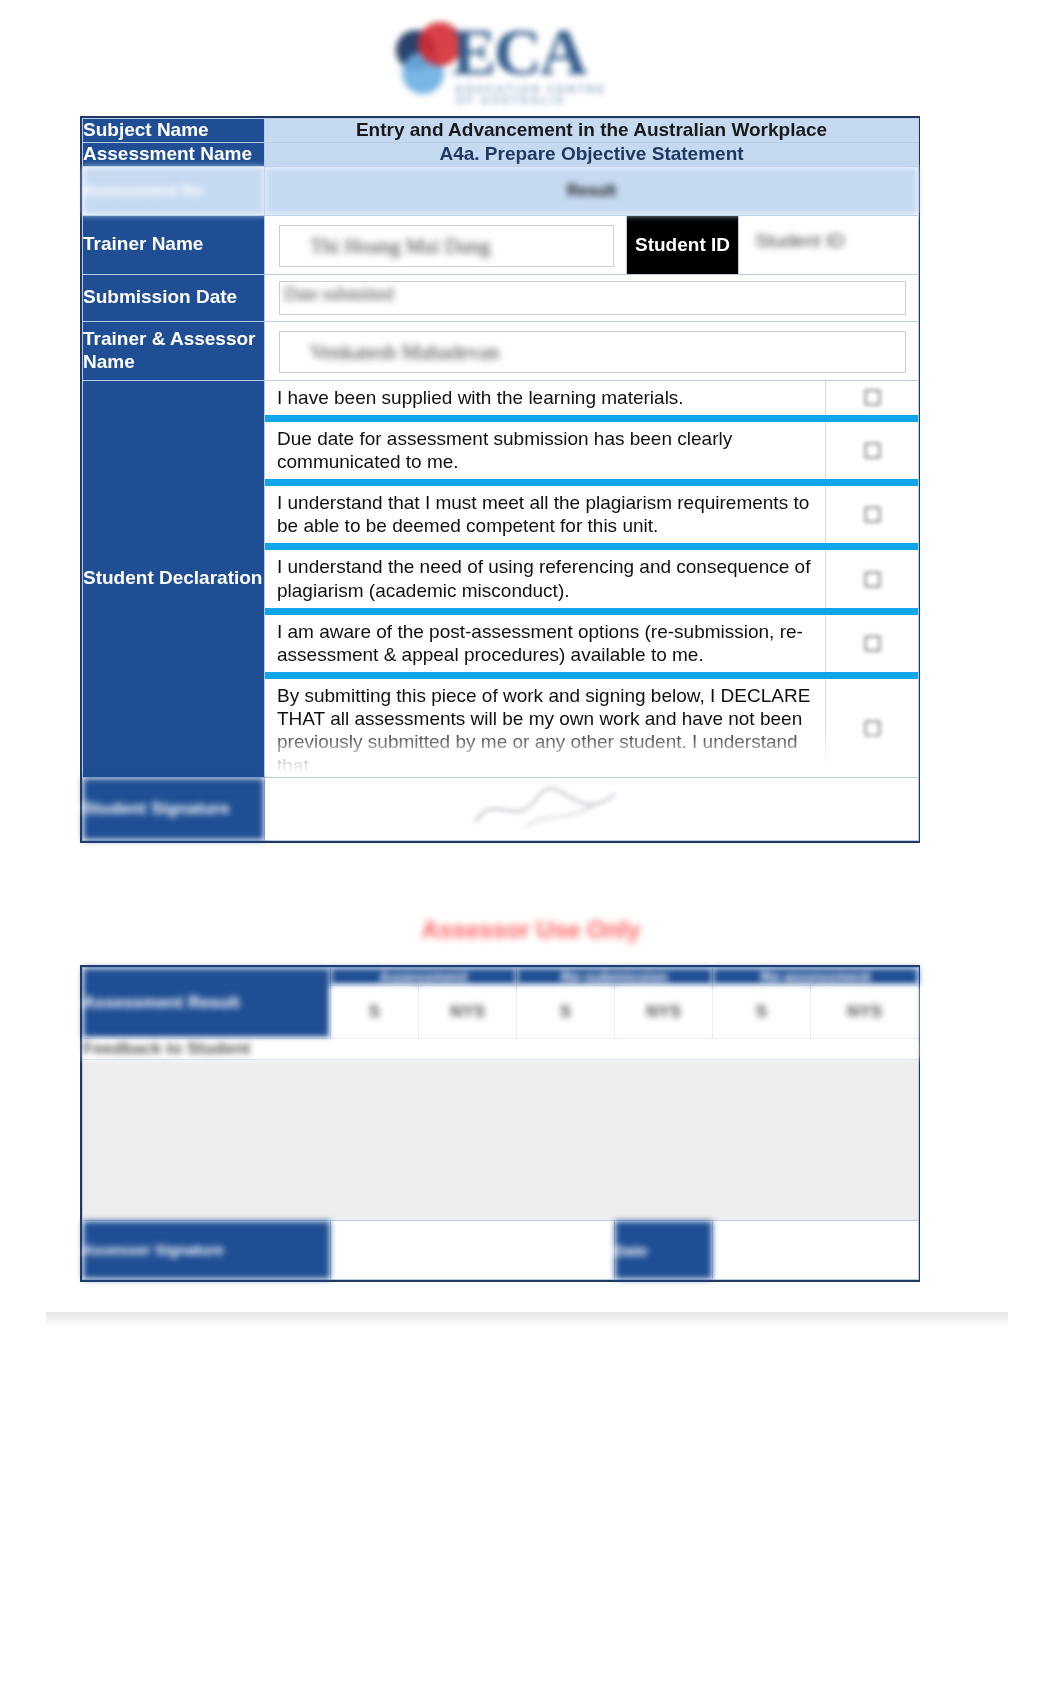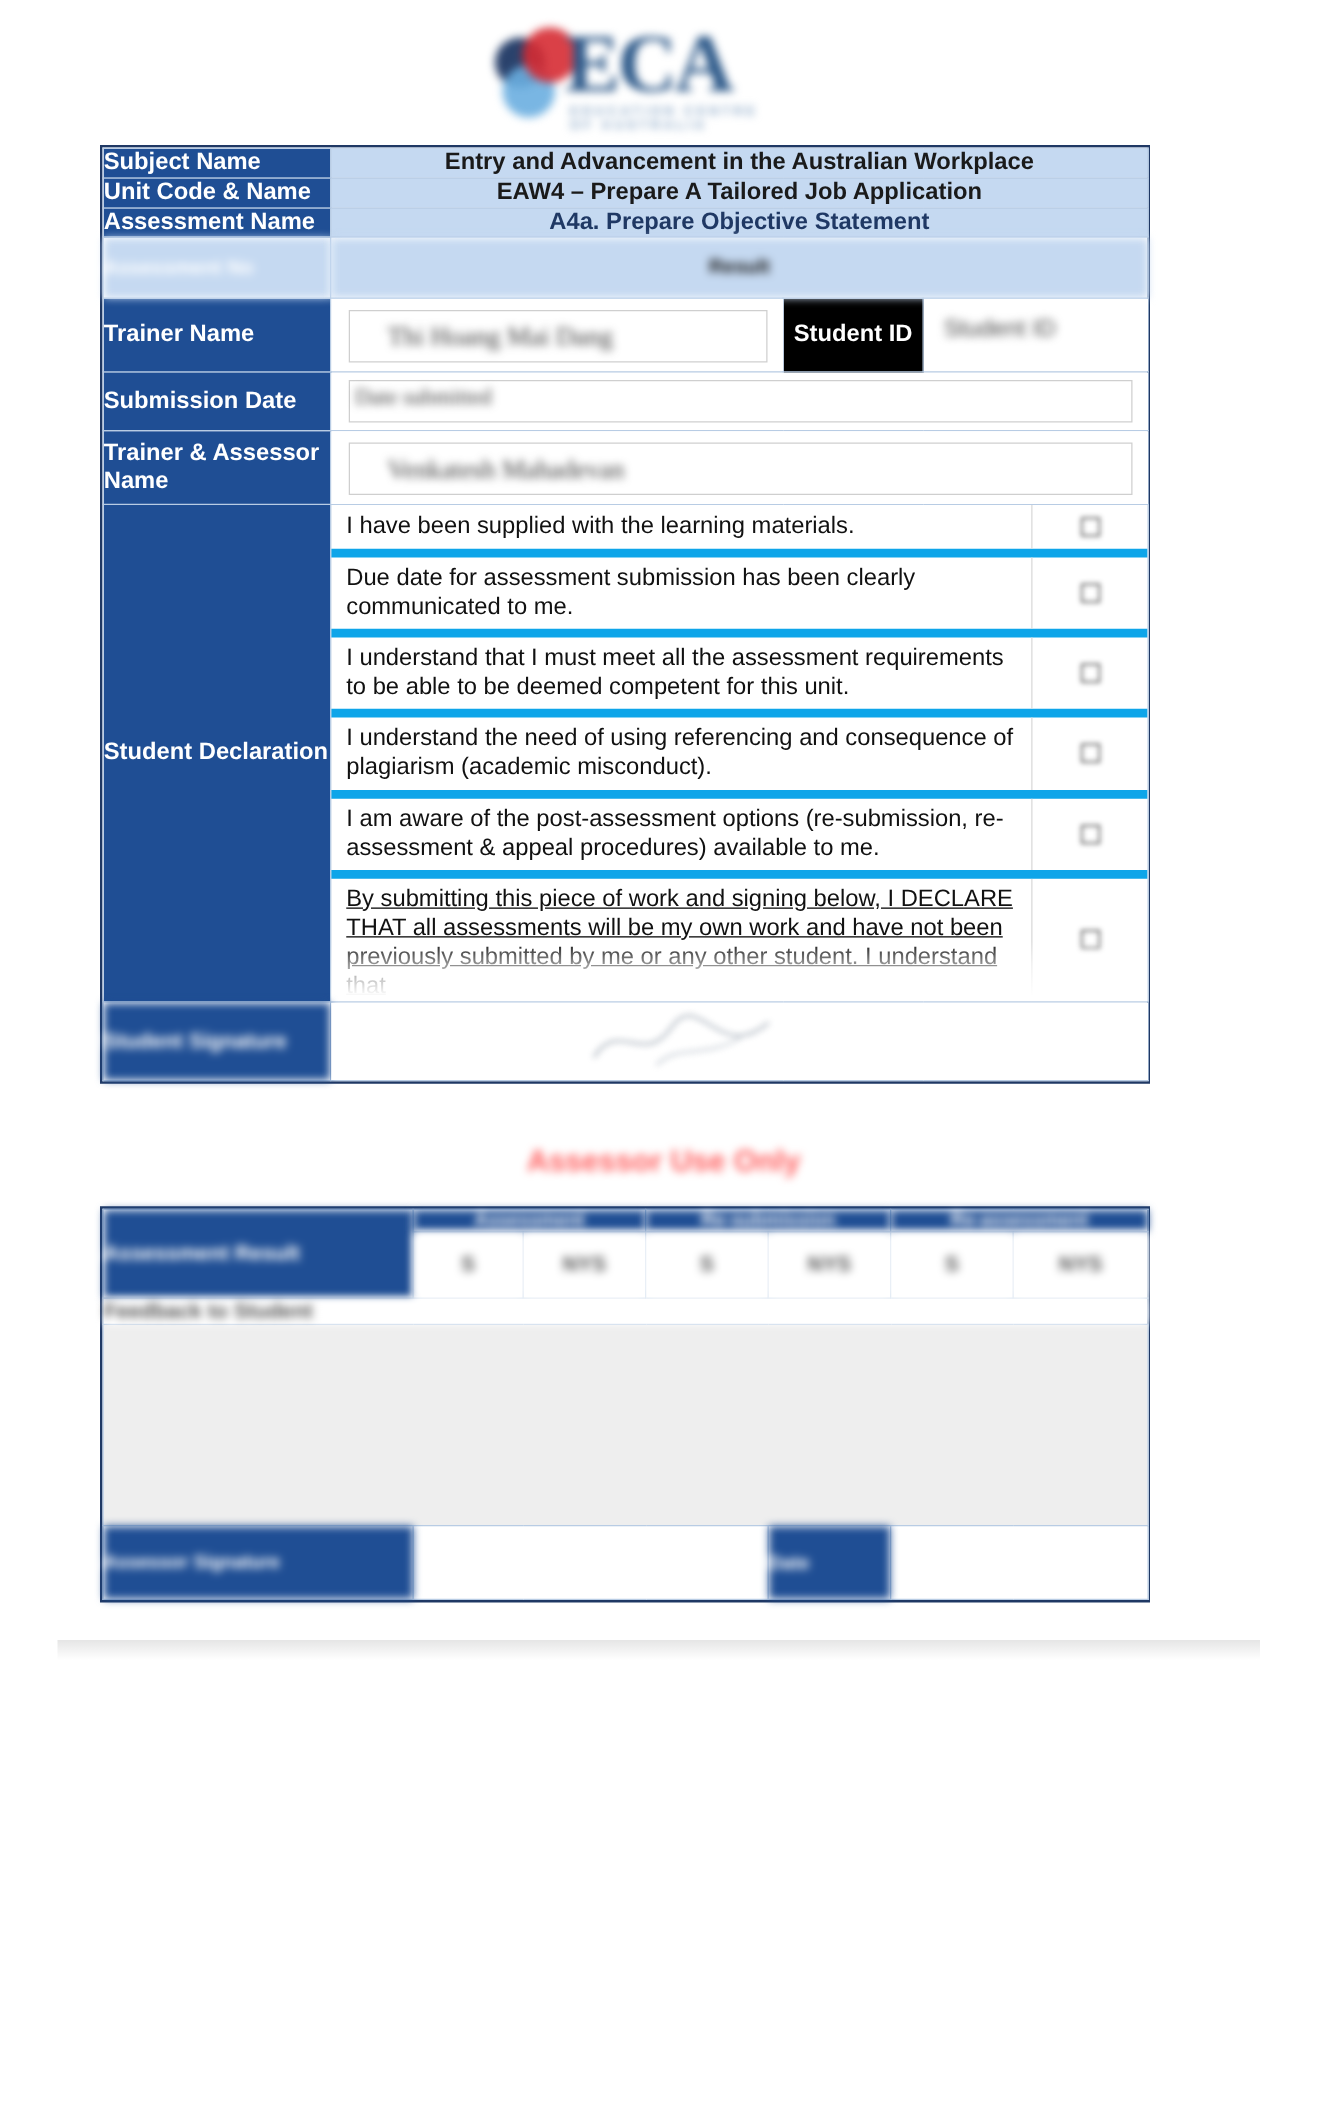"Unit Code & Name" tr { html: <tr> <td>Unit Code &amp; Name</td> <td>EAW4 – Prepare A Tailored Job Application</td> </tr> -> none }
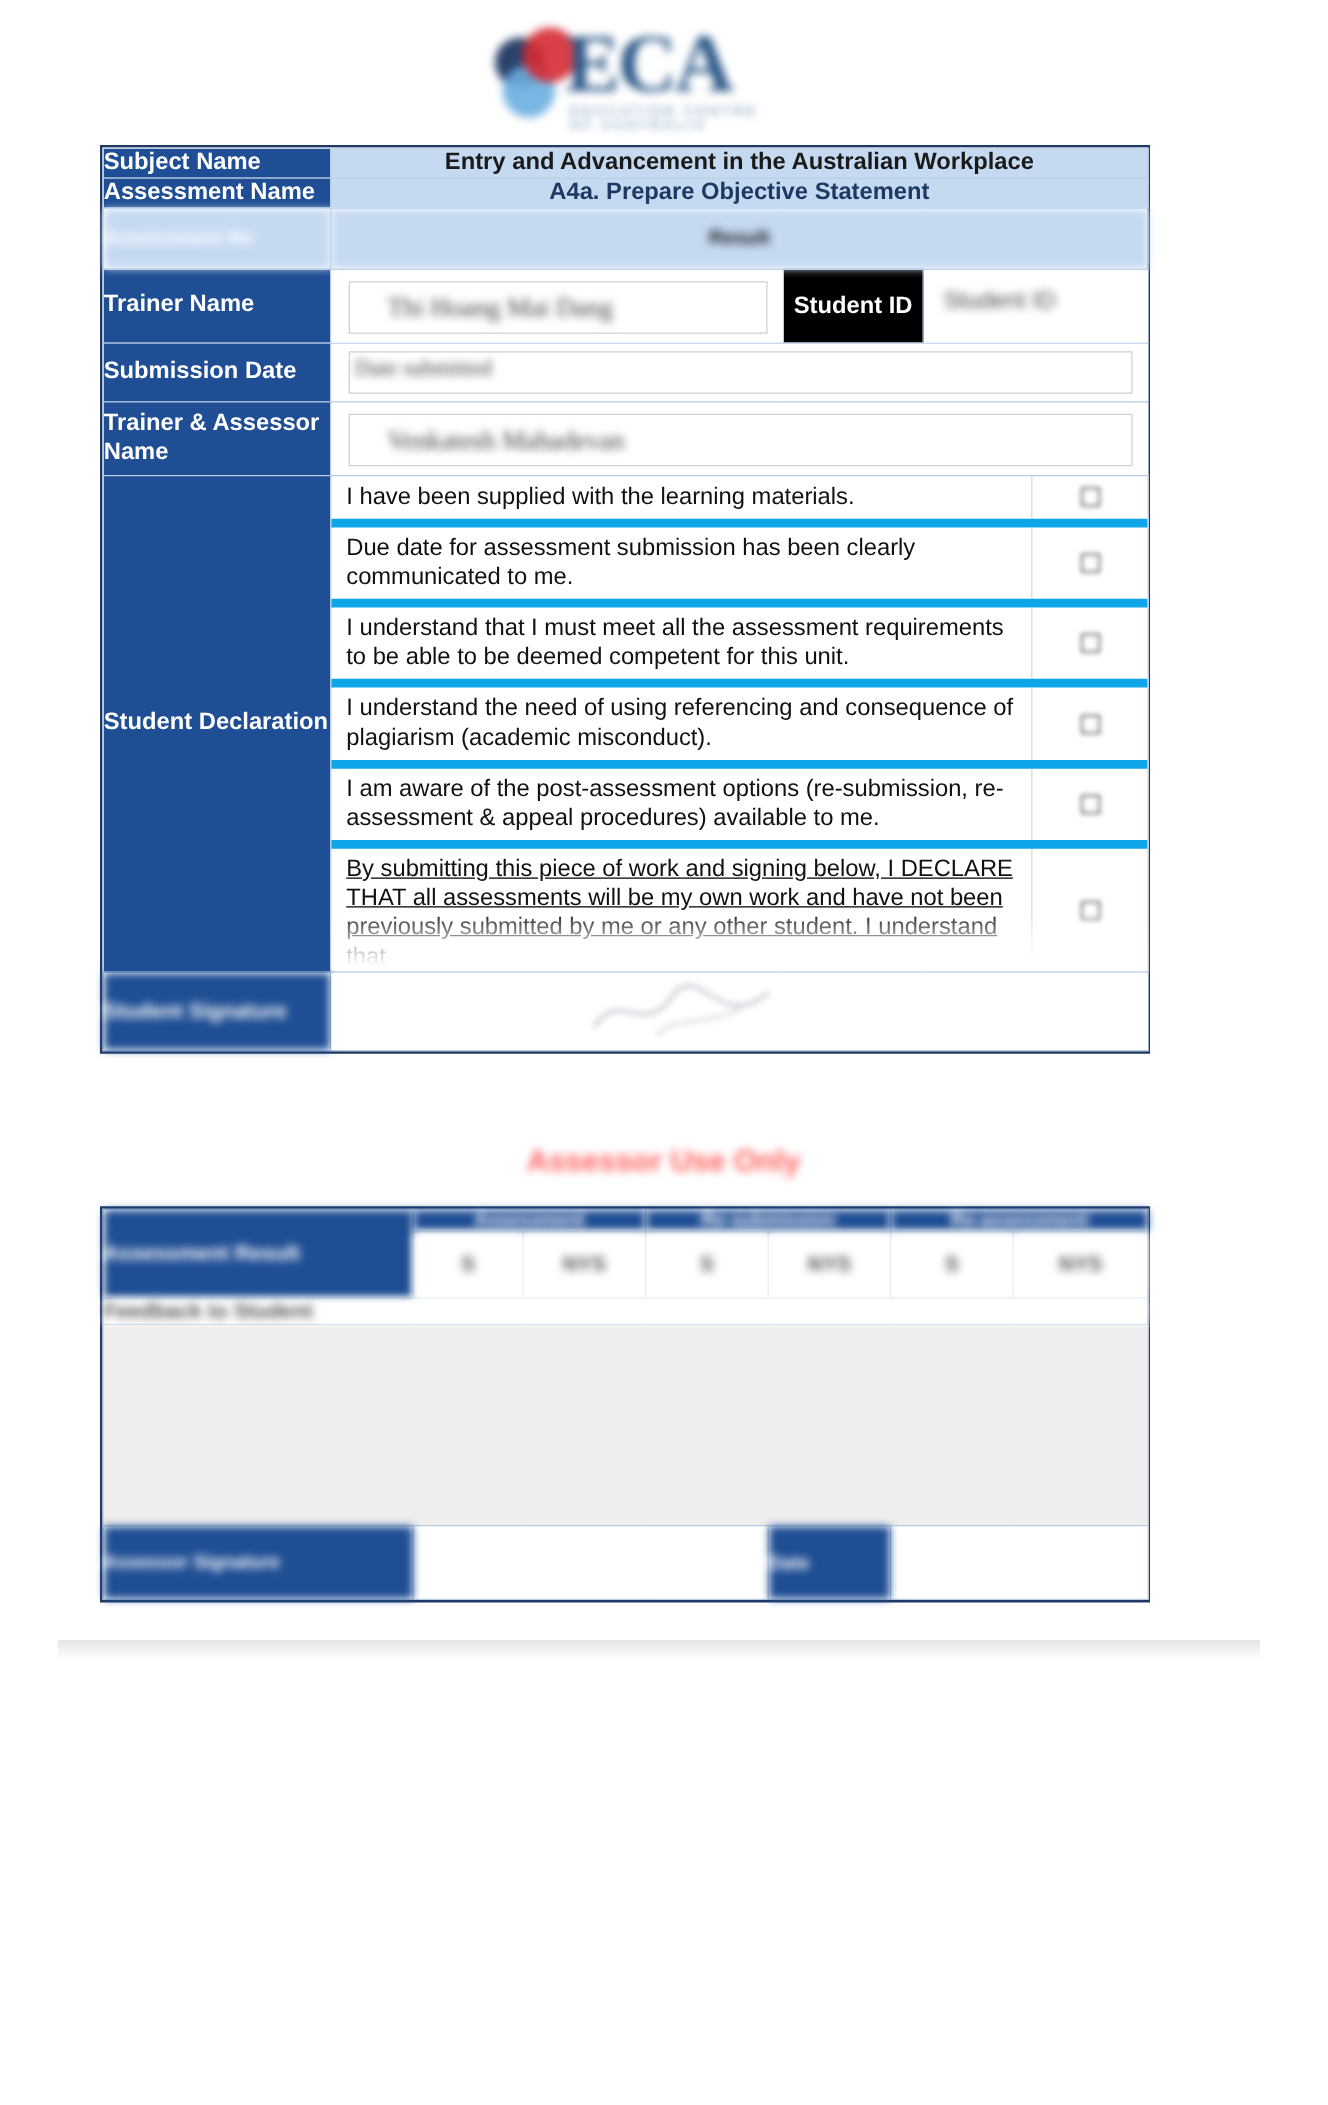"I understand that I must" div.decl-txt { text: assessment -> plagiarism }
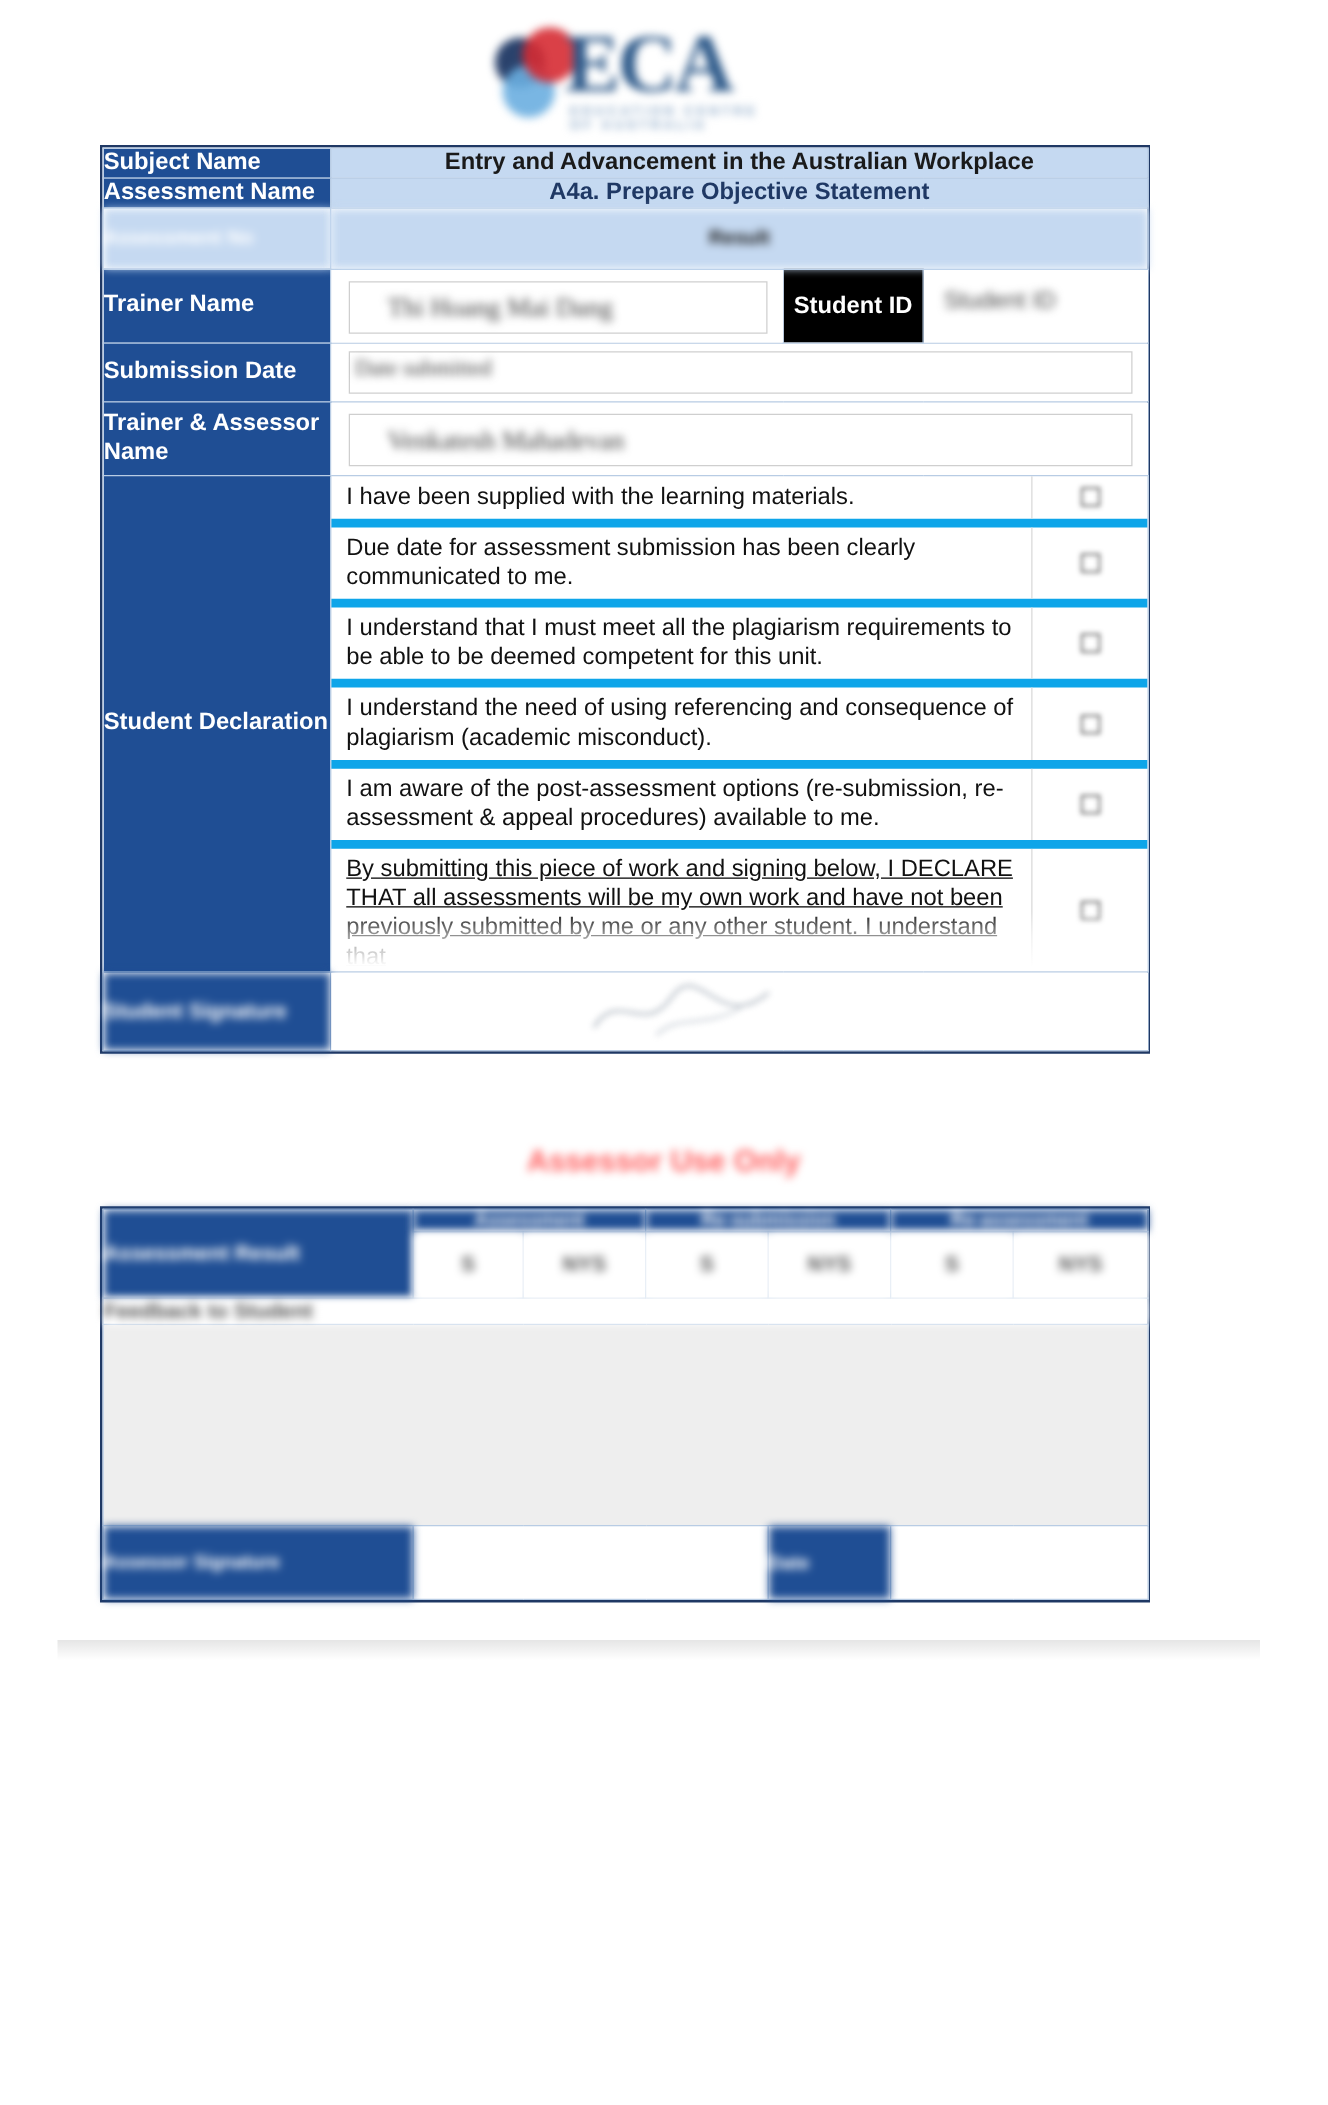"By submitting this piece of" .decl-row:last-child { text-decoration: underline -> none }
